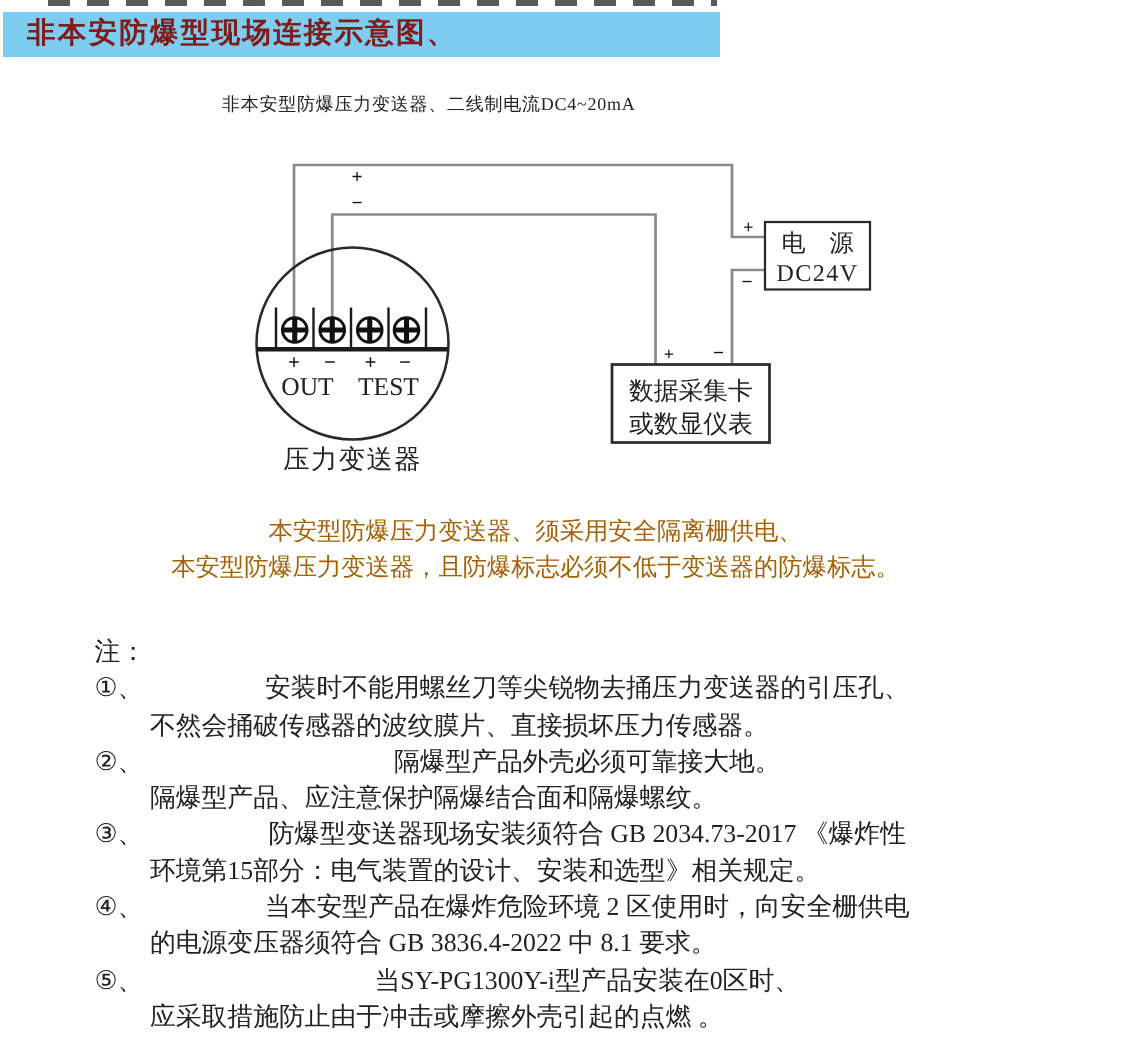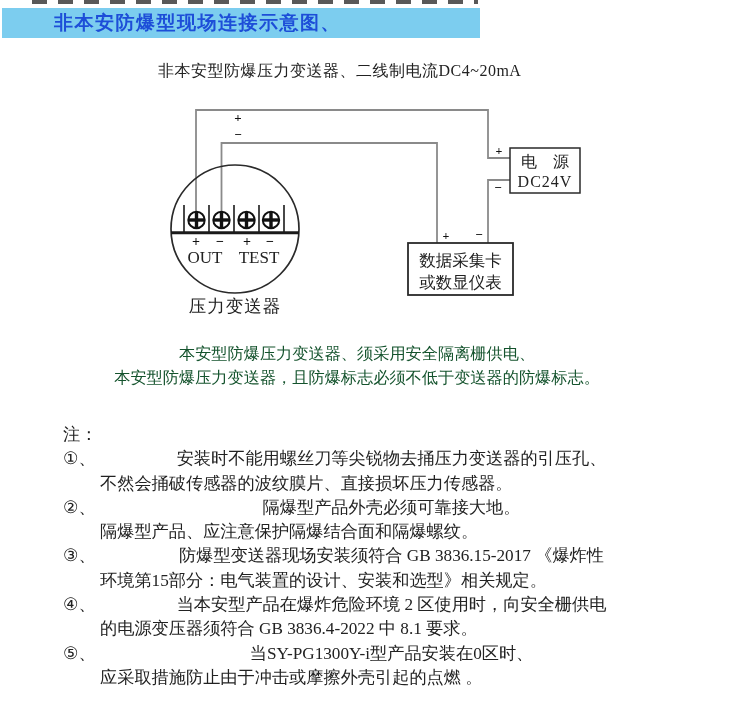"非本安防爆型现场连接示意图、" .header-title { color: #1d4ed8 -> #7f1d1d; padding-left: 52px -> 16px }
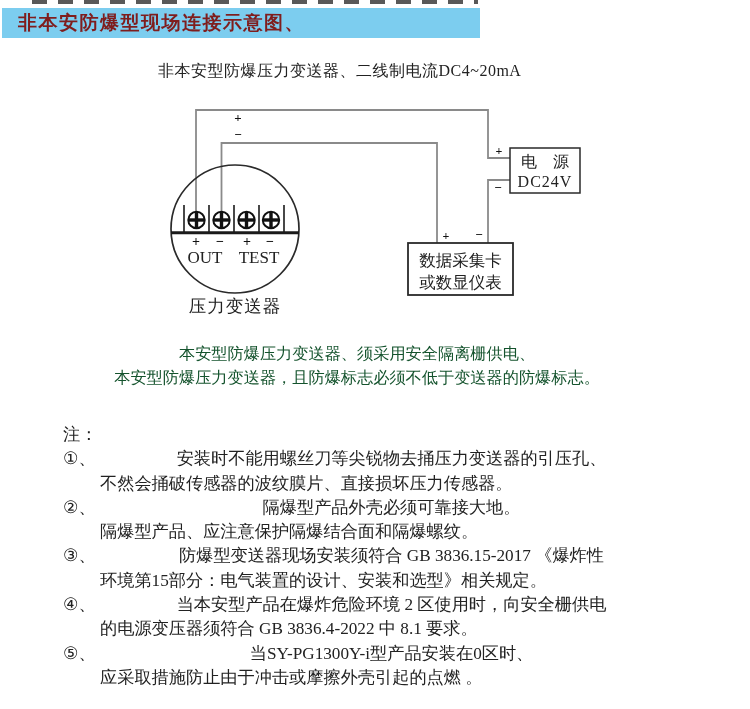"非本安型防爆压力变送器、二线制电流DC4~20mA" .subtitle { font-size: 16px -> 12px; left: 158px -> 148px }
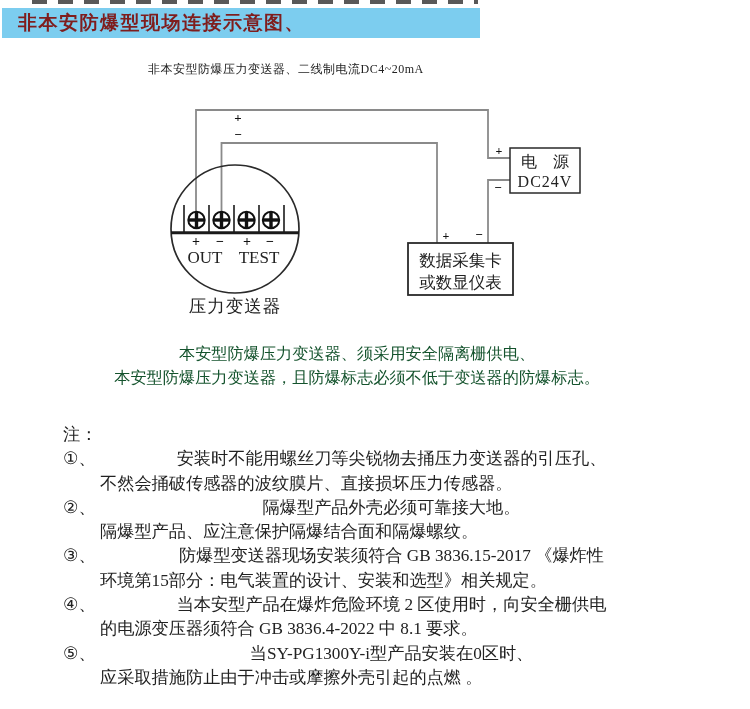"本安型防爆压力变送器、须采用安全隔离栅供电、" .safety { color: #14532d -> #a16207 }
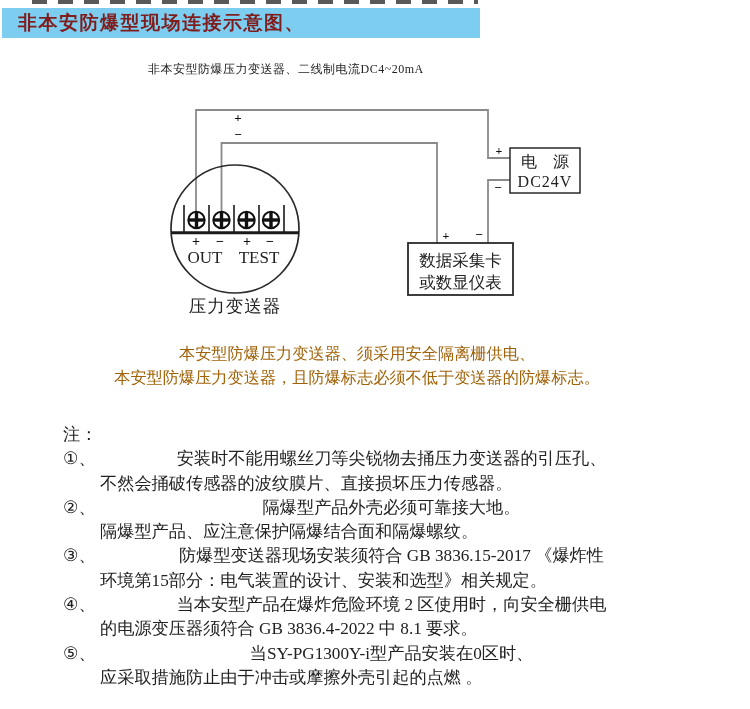"防爆型变送器现场安装须符合 GB 3836.15-2017 《爆炸性" span.note-text { text: 3836.15-2017 -> 2034.73-2017 }
